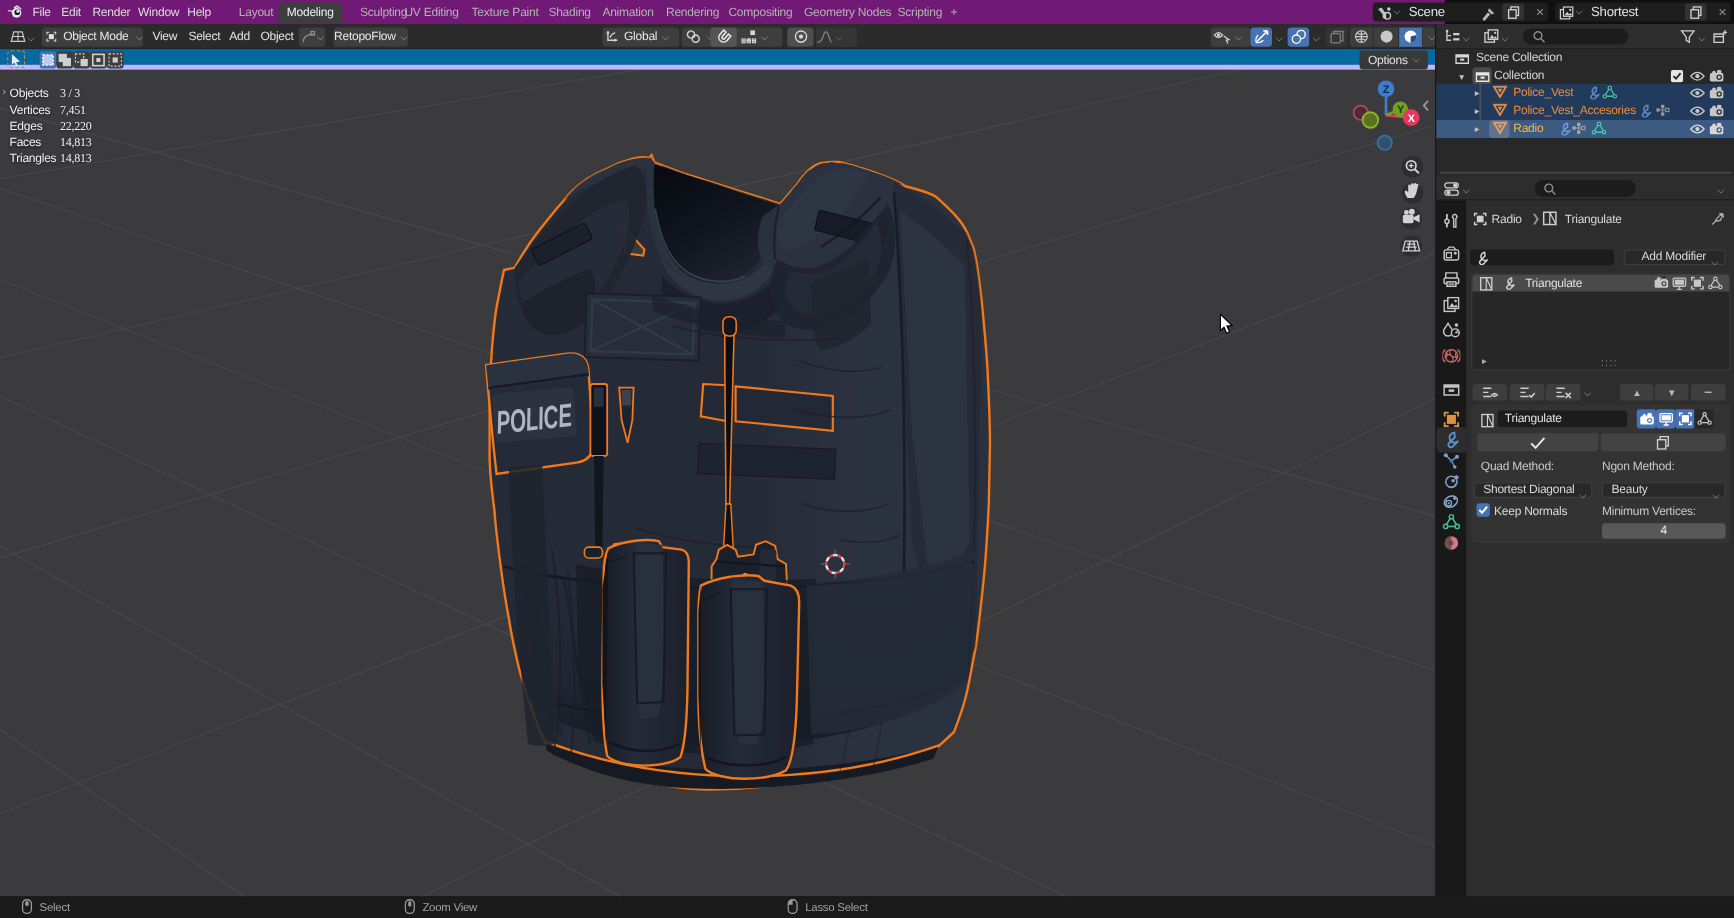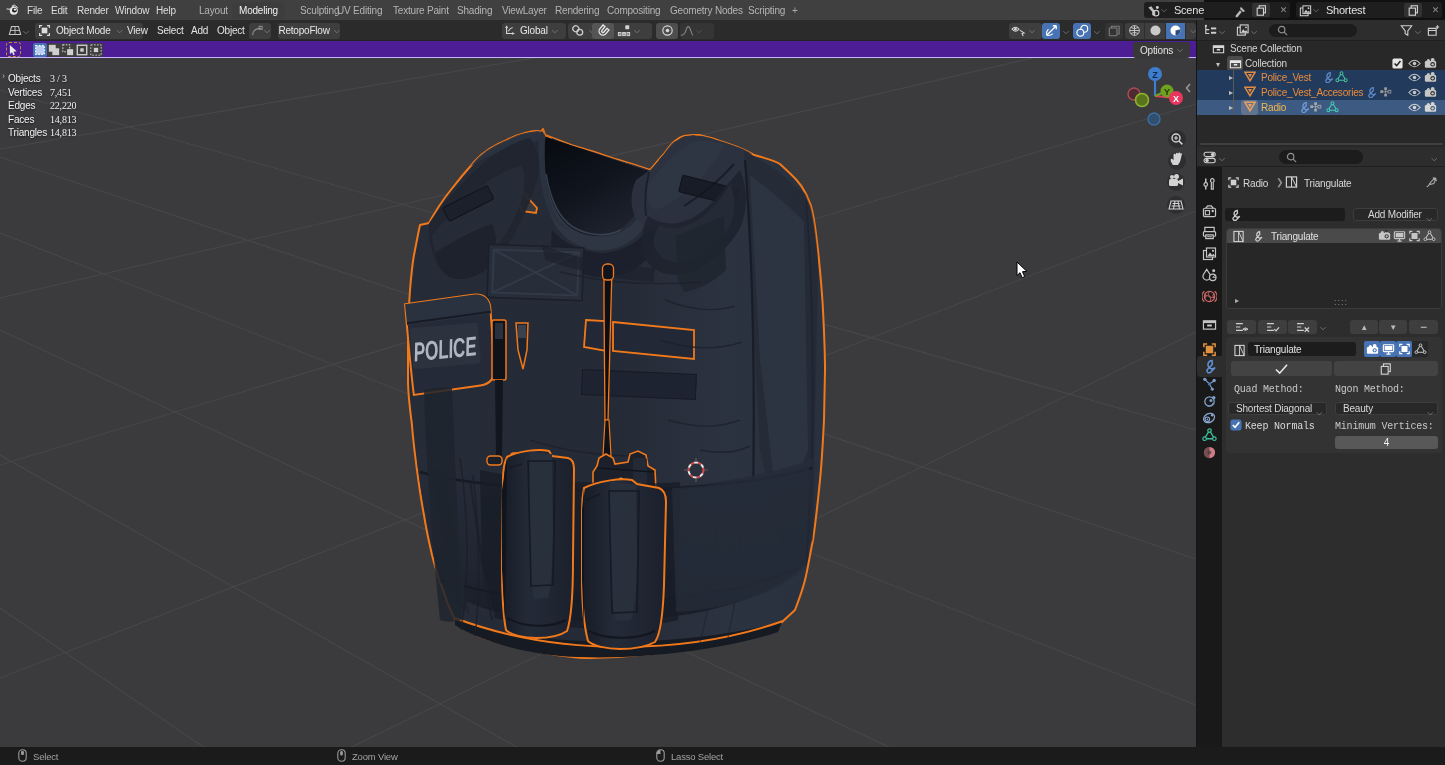"File" #topbar { background: #404040 -> #701a75 }
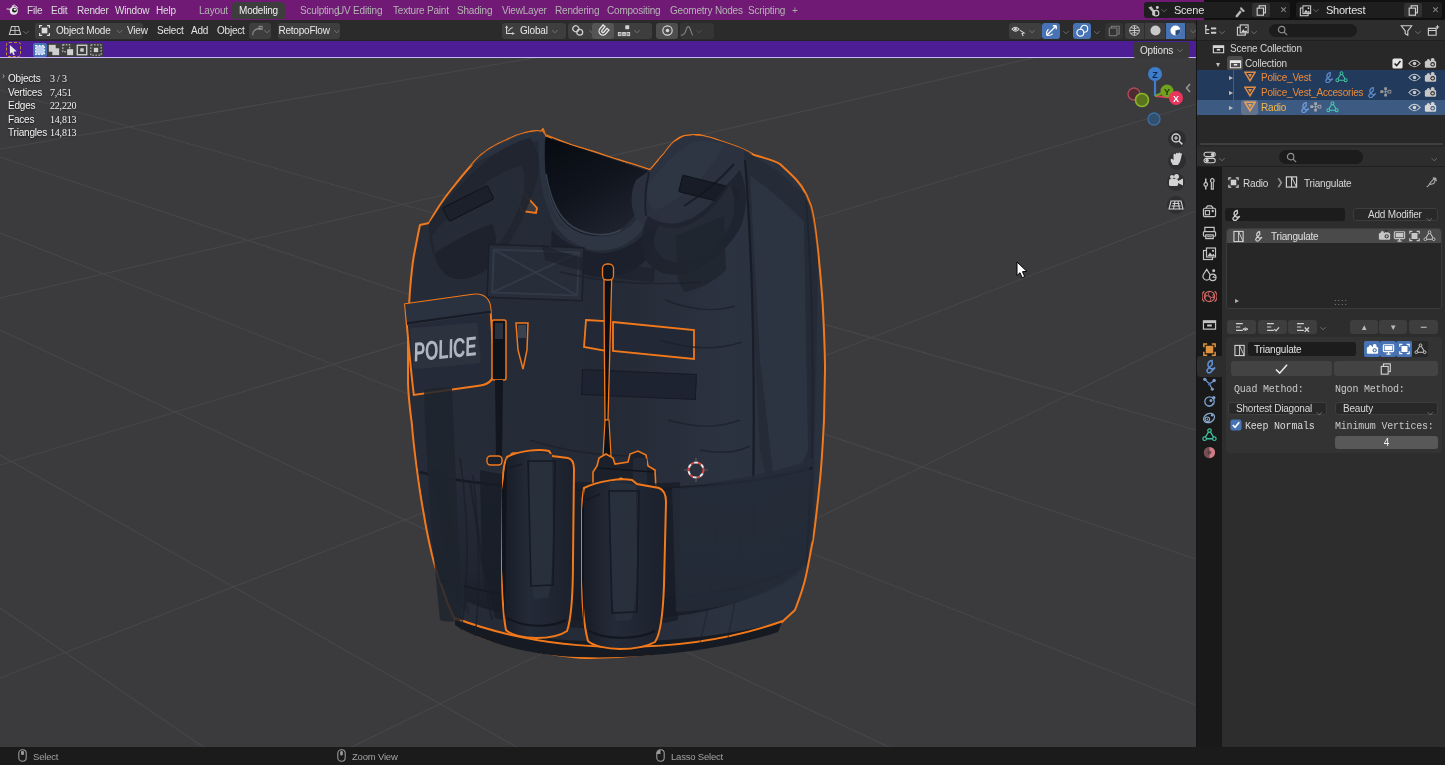"ViewLayer" span.tab { text: ViewLayer -> Animation }
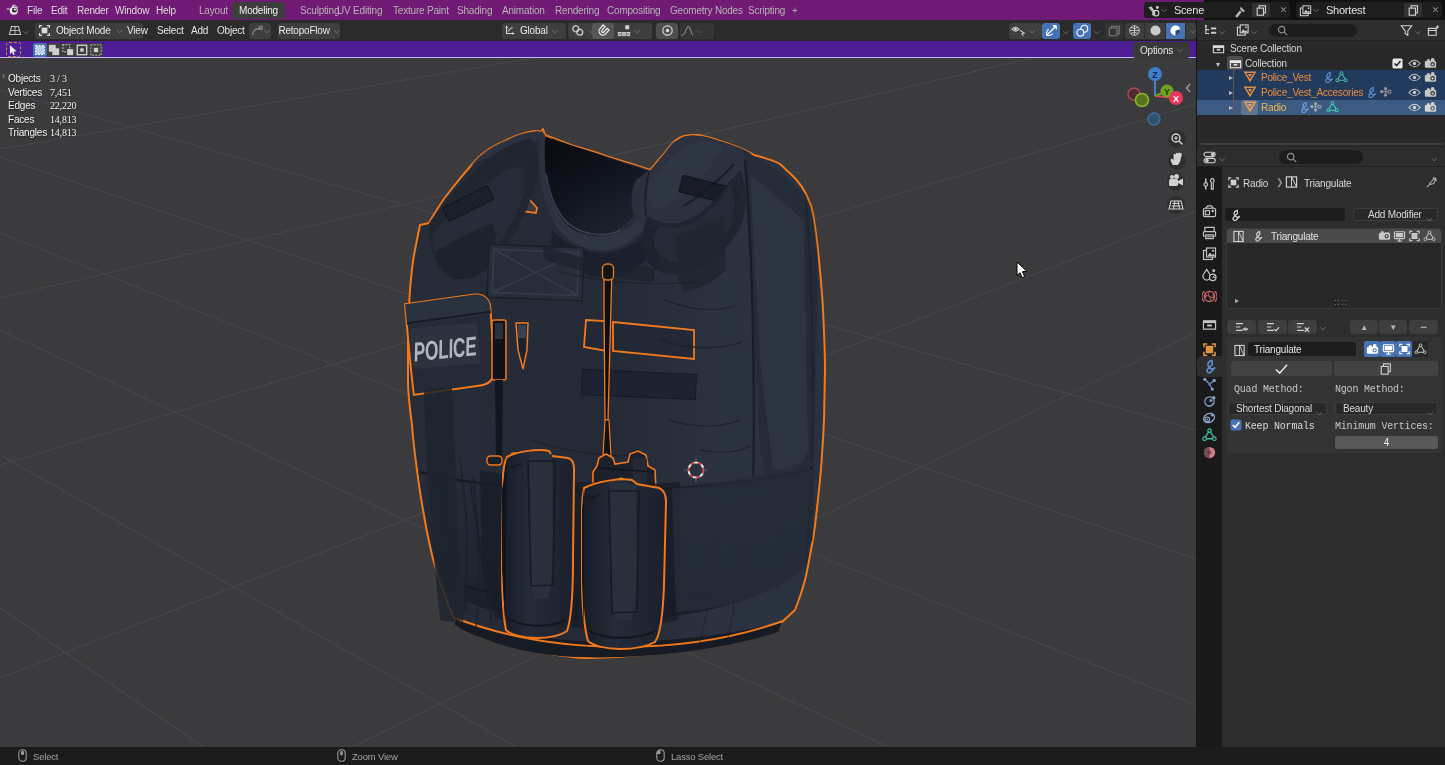"Object Mode" div.hbtn { width: 108px -> 84px }
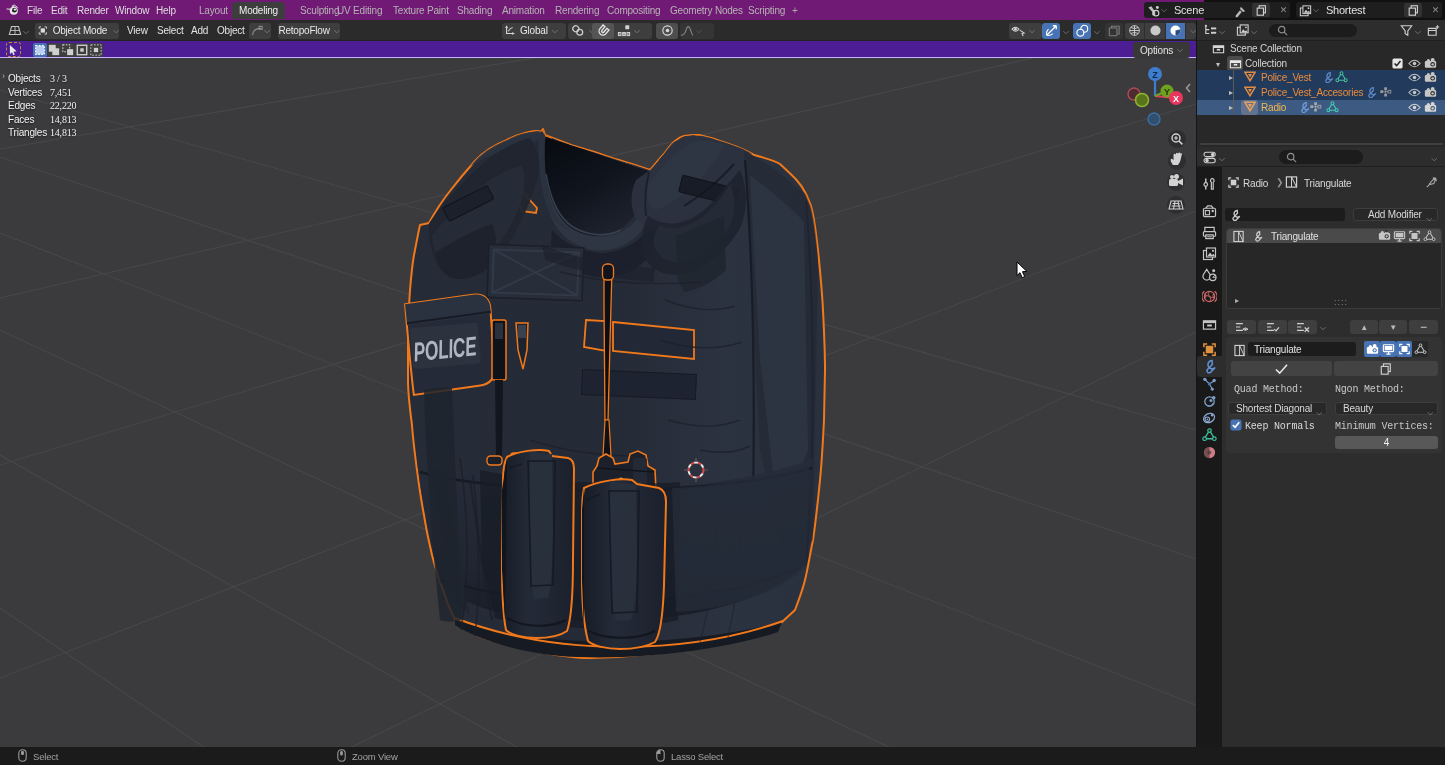"Options" #vp-tools { background: #4c1d95 -> #0369a1; border-bottom: 1px solid #c4b5fd -> 4px solid #c4b5fd }
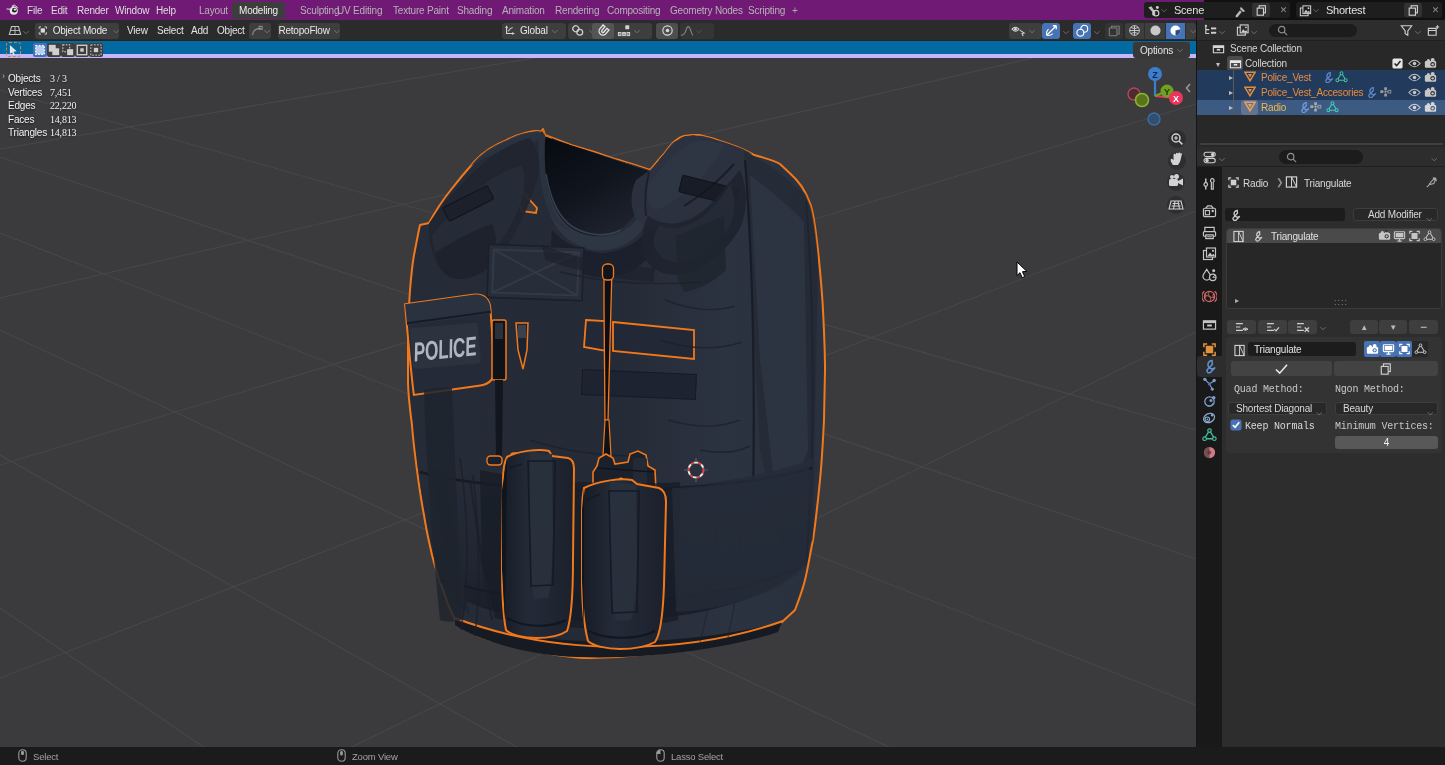"Quad Method:" .plab { font-family: Liberation Mono, monospace -> none }
